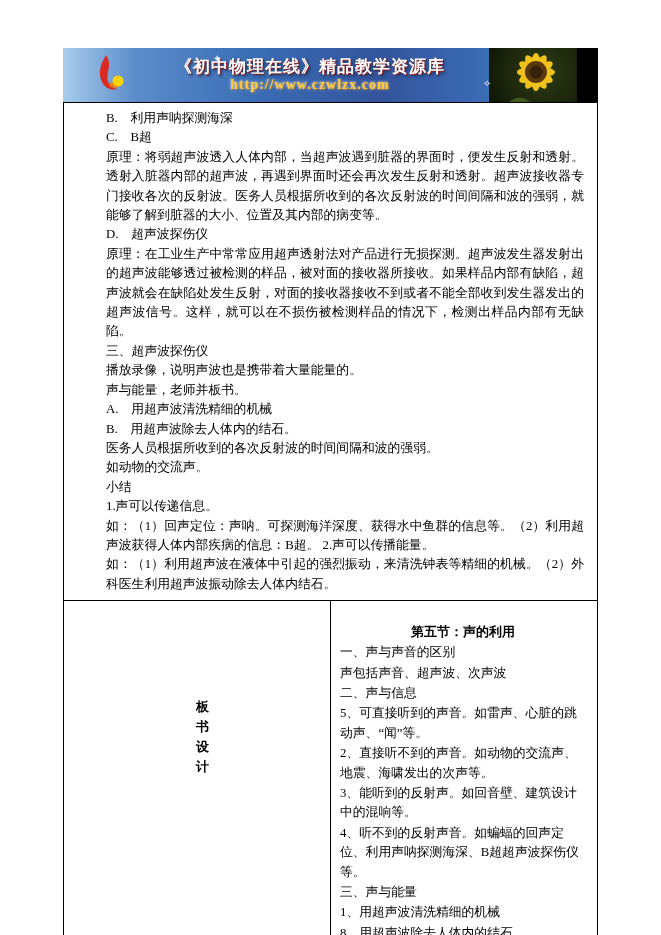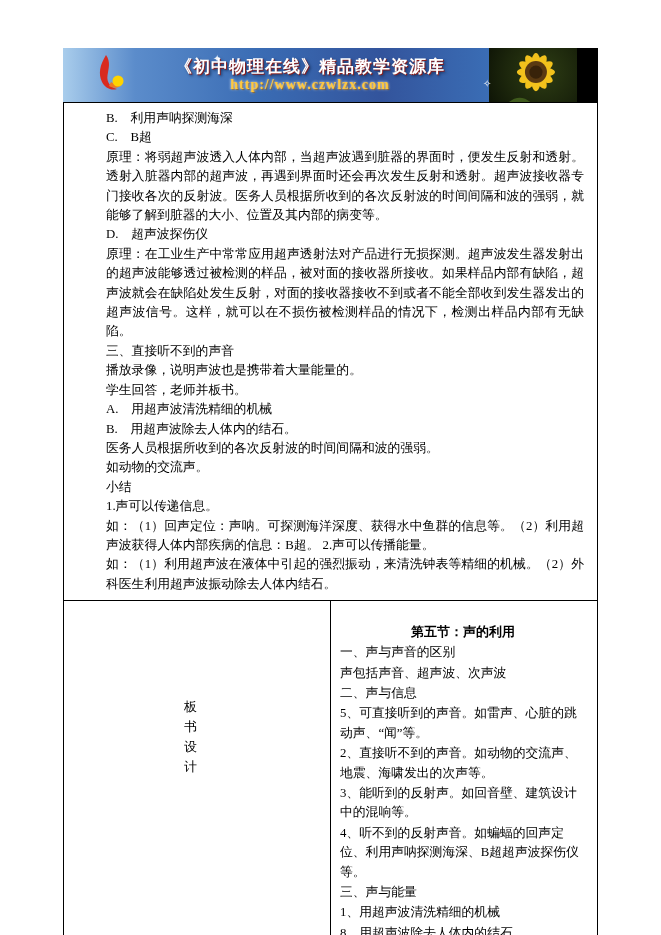"三、直接听不到的声音" p { text: 直接听不到的声音 -> 超声波探伤仪 }
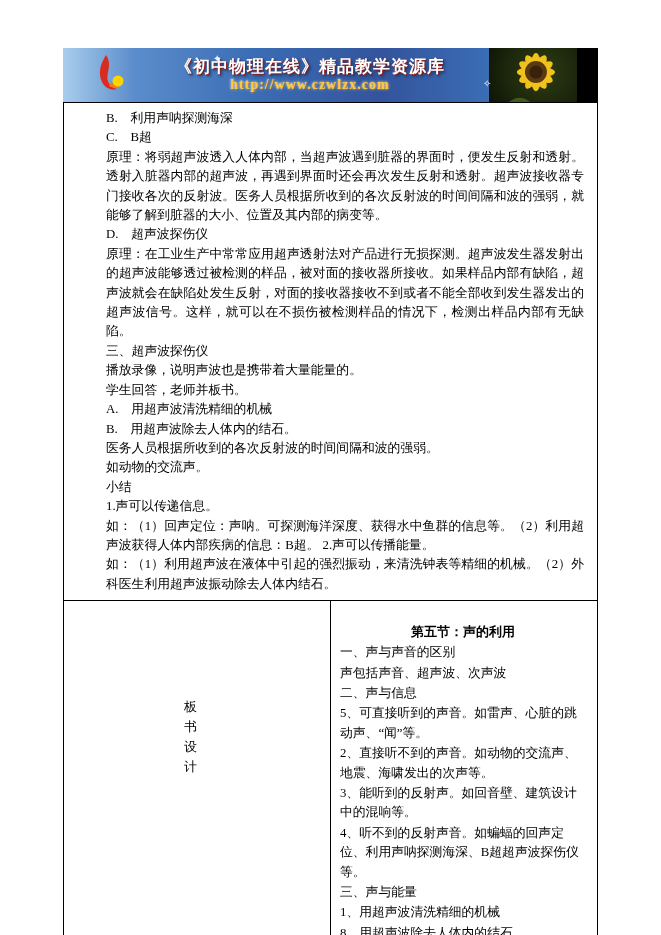"学生回答，老师并板书。" p { text: 学生回答 -> 声与能量 }
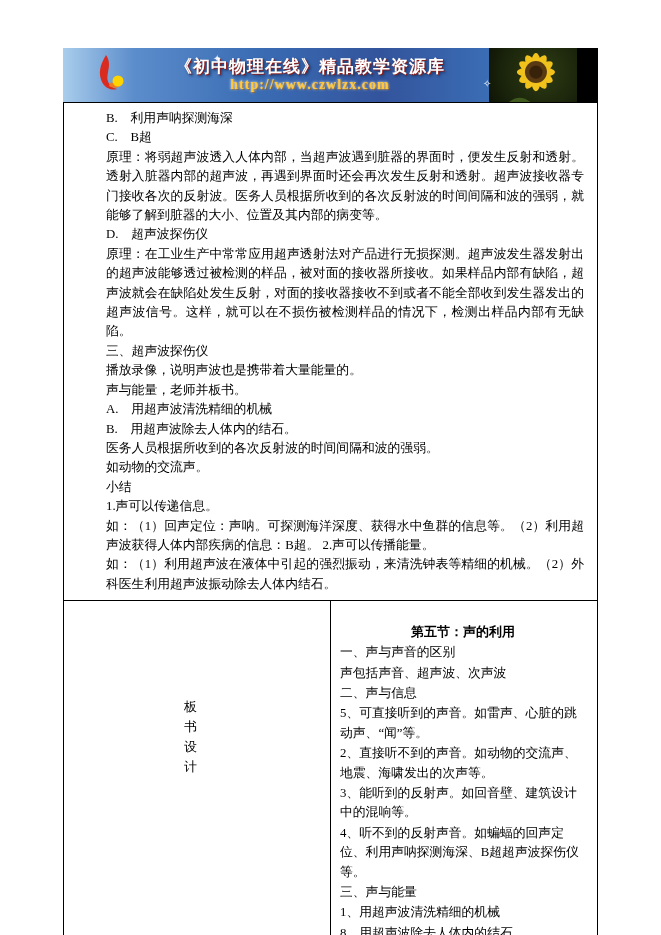"板书设计" .vlabel { font-weight: normal -> bold; text-align: left -> right }
